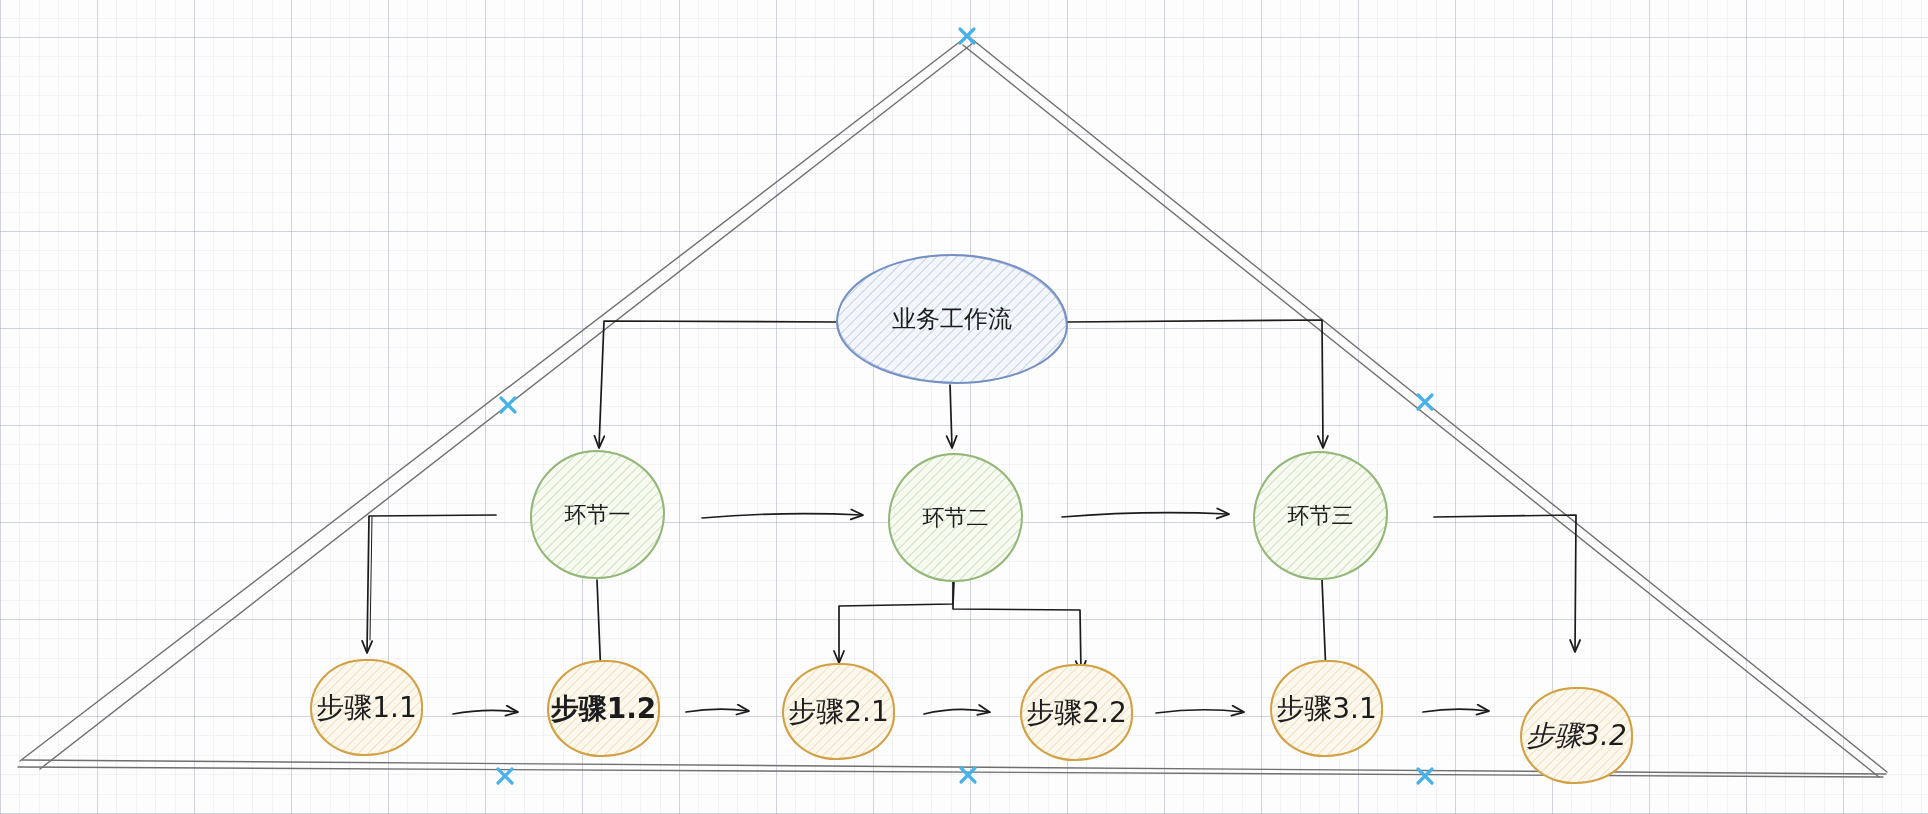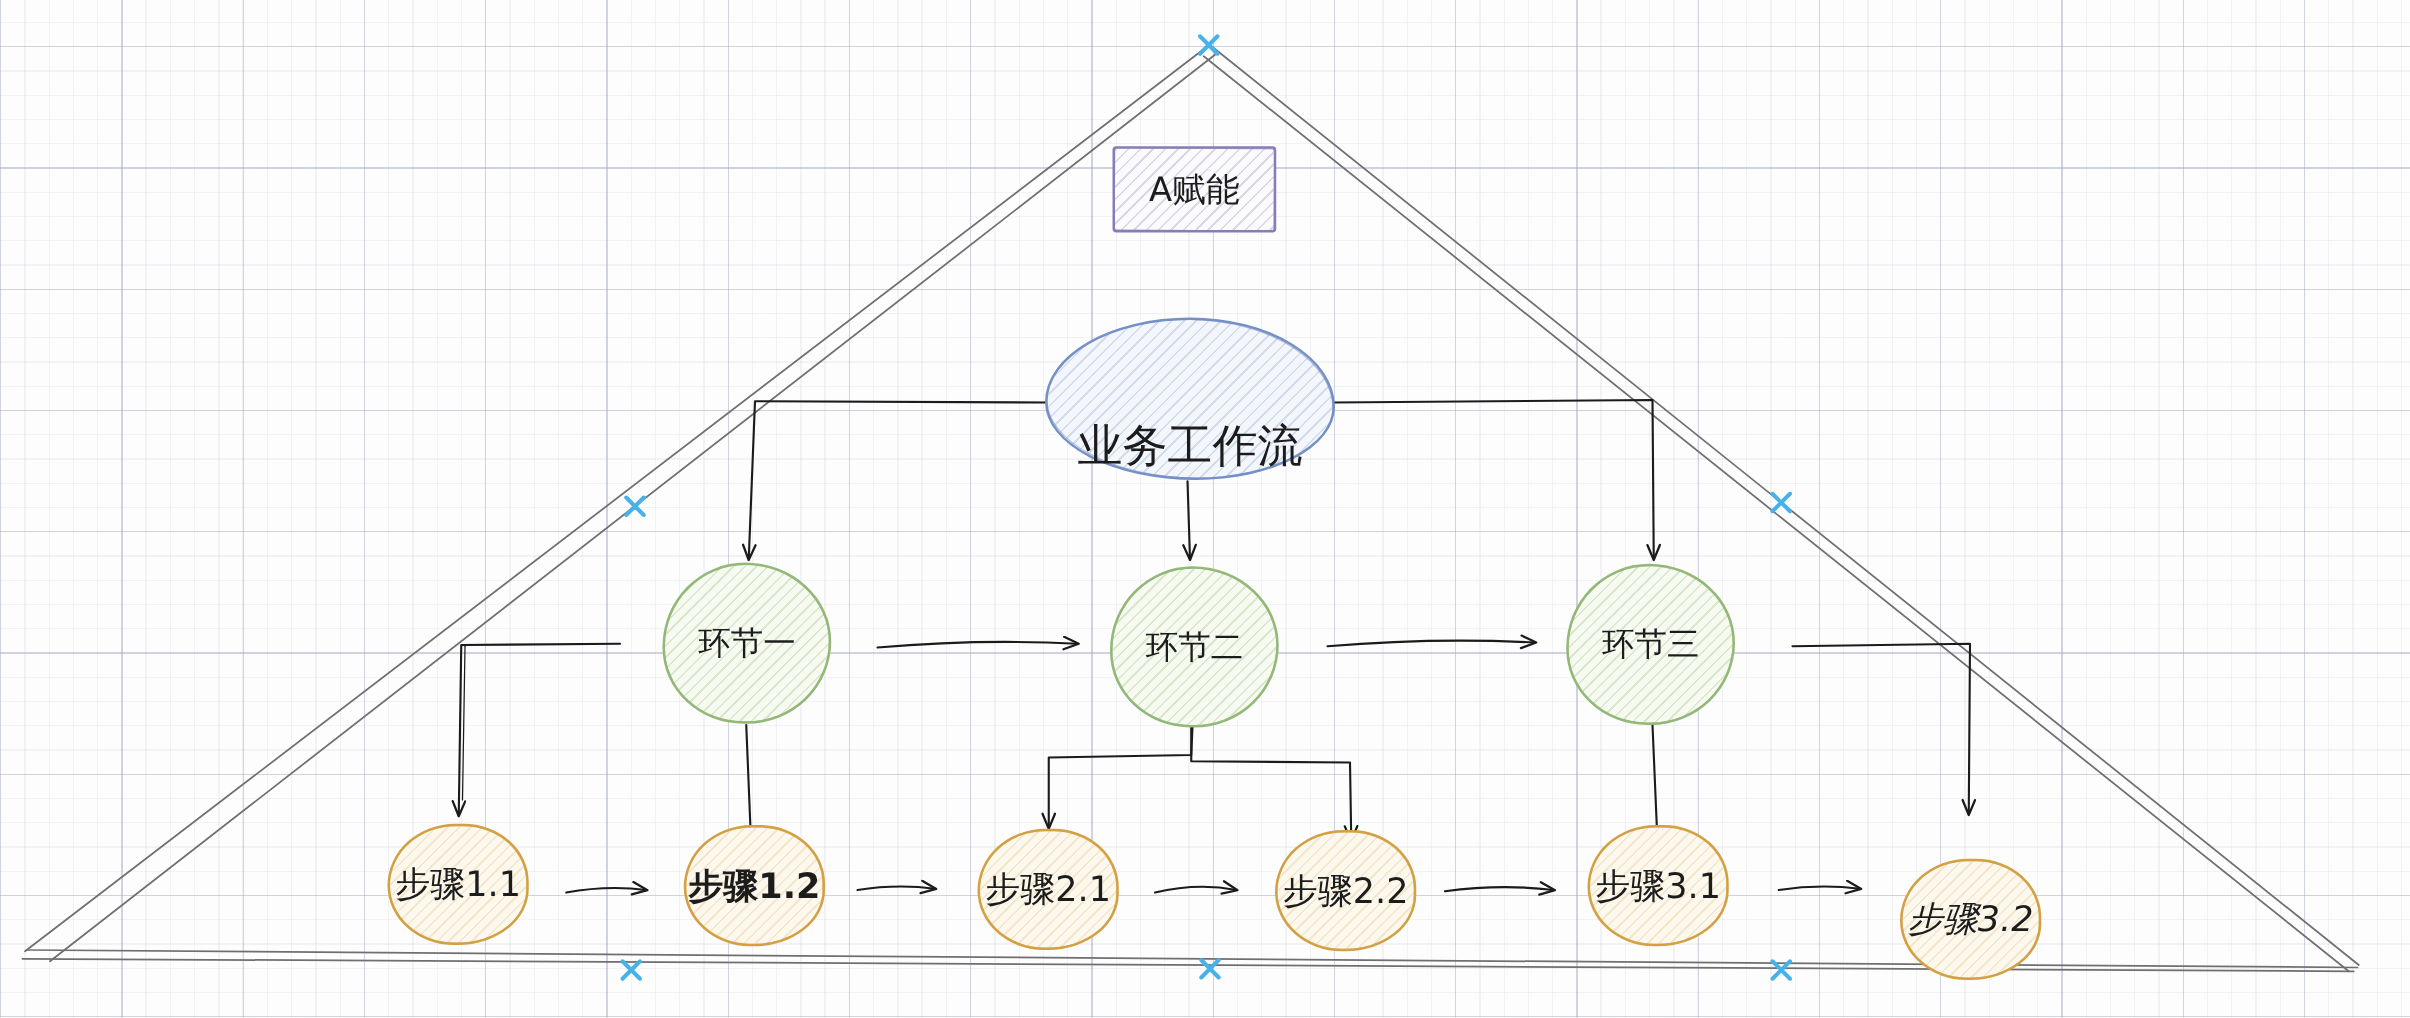"A赋能" div.node { html: <div> <span>A赋能</span> </div> -> none }
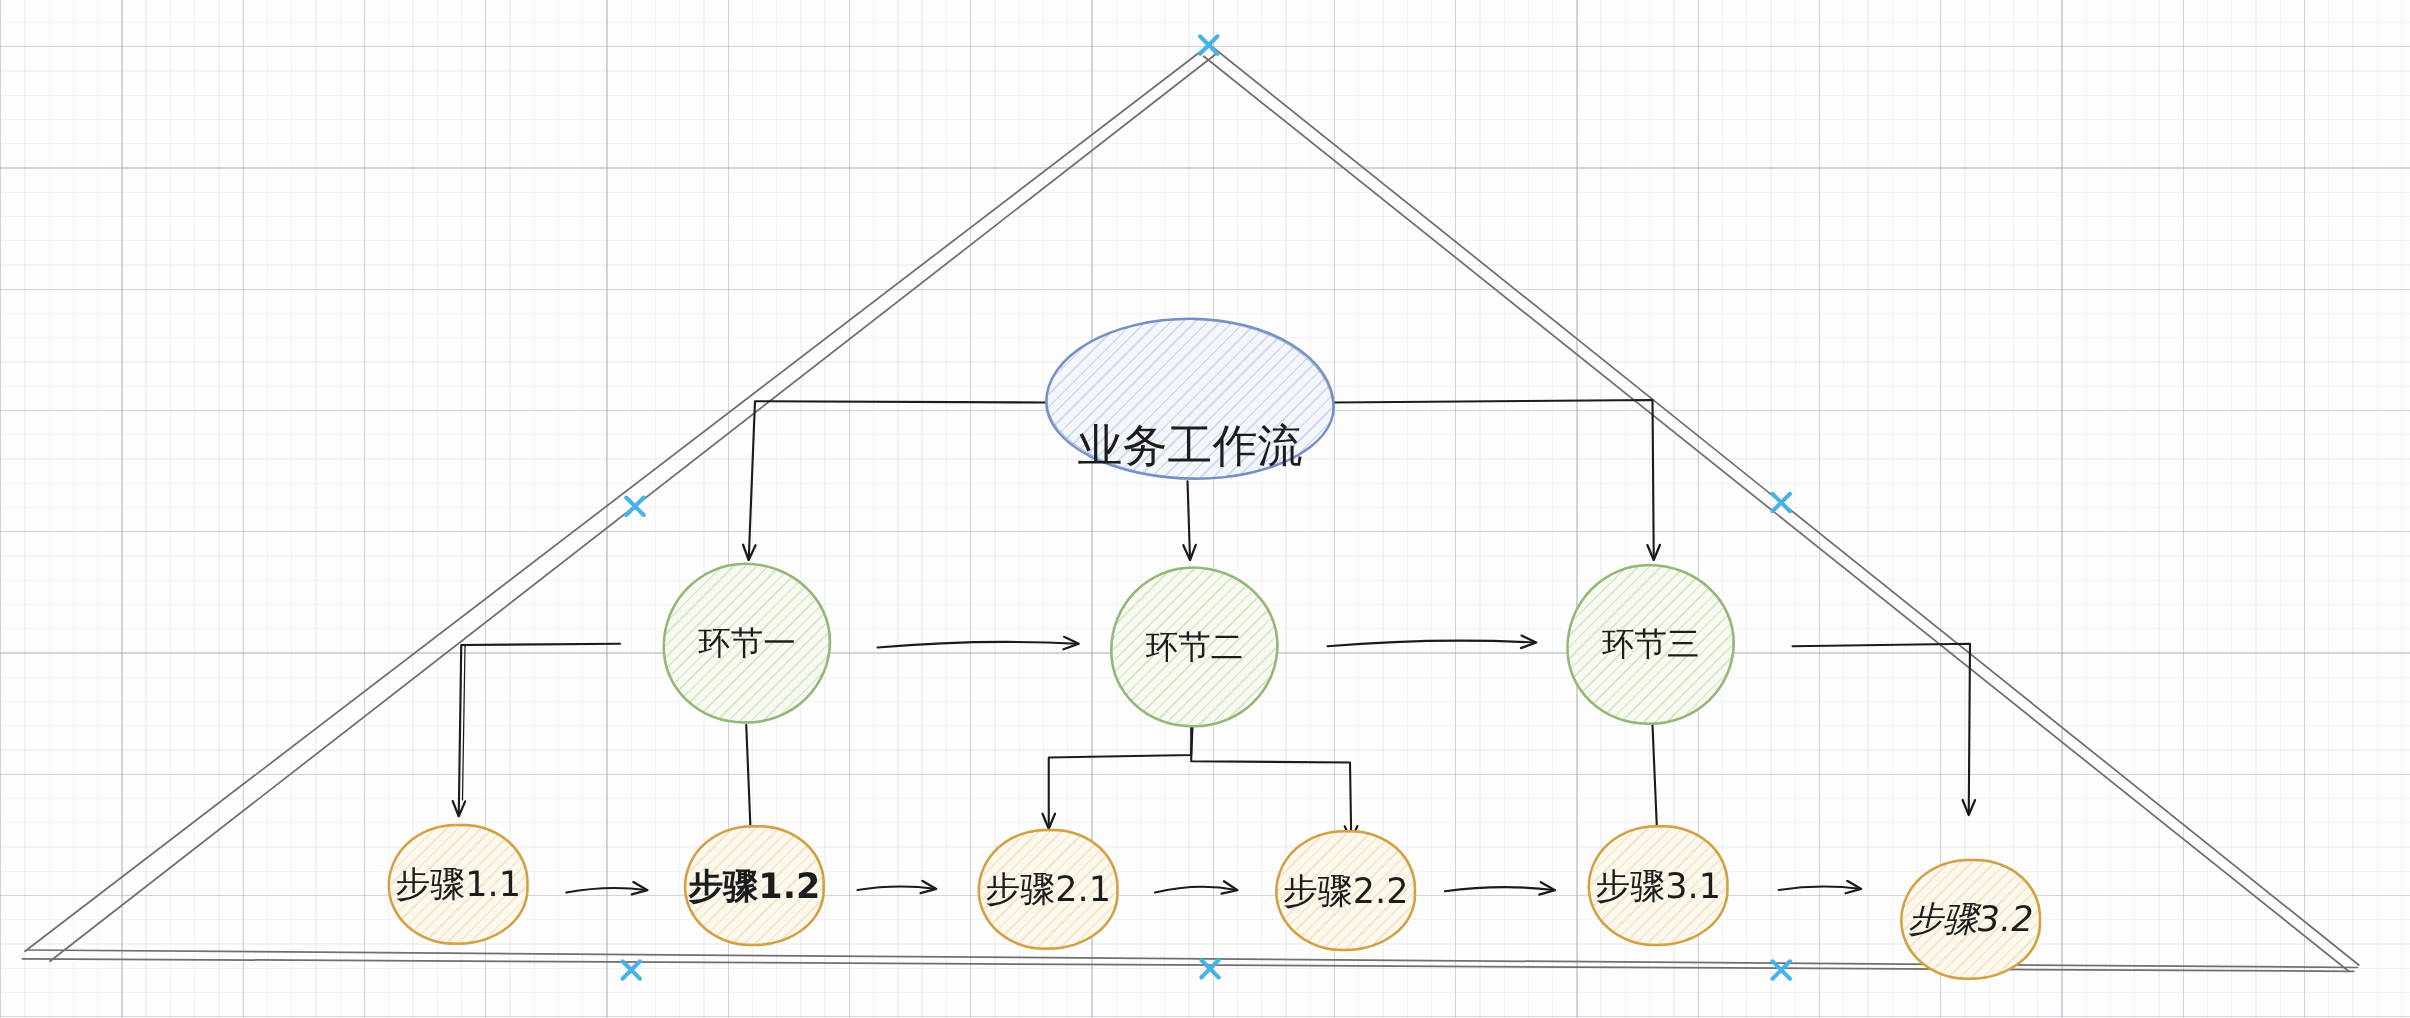"业务工作流" .ellipse { align-items: flex-end -> none; font-size: 36px -> 24px }
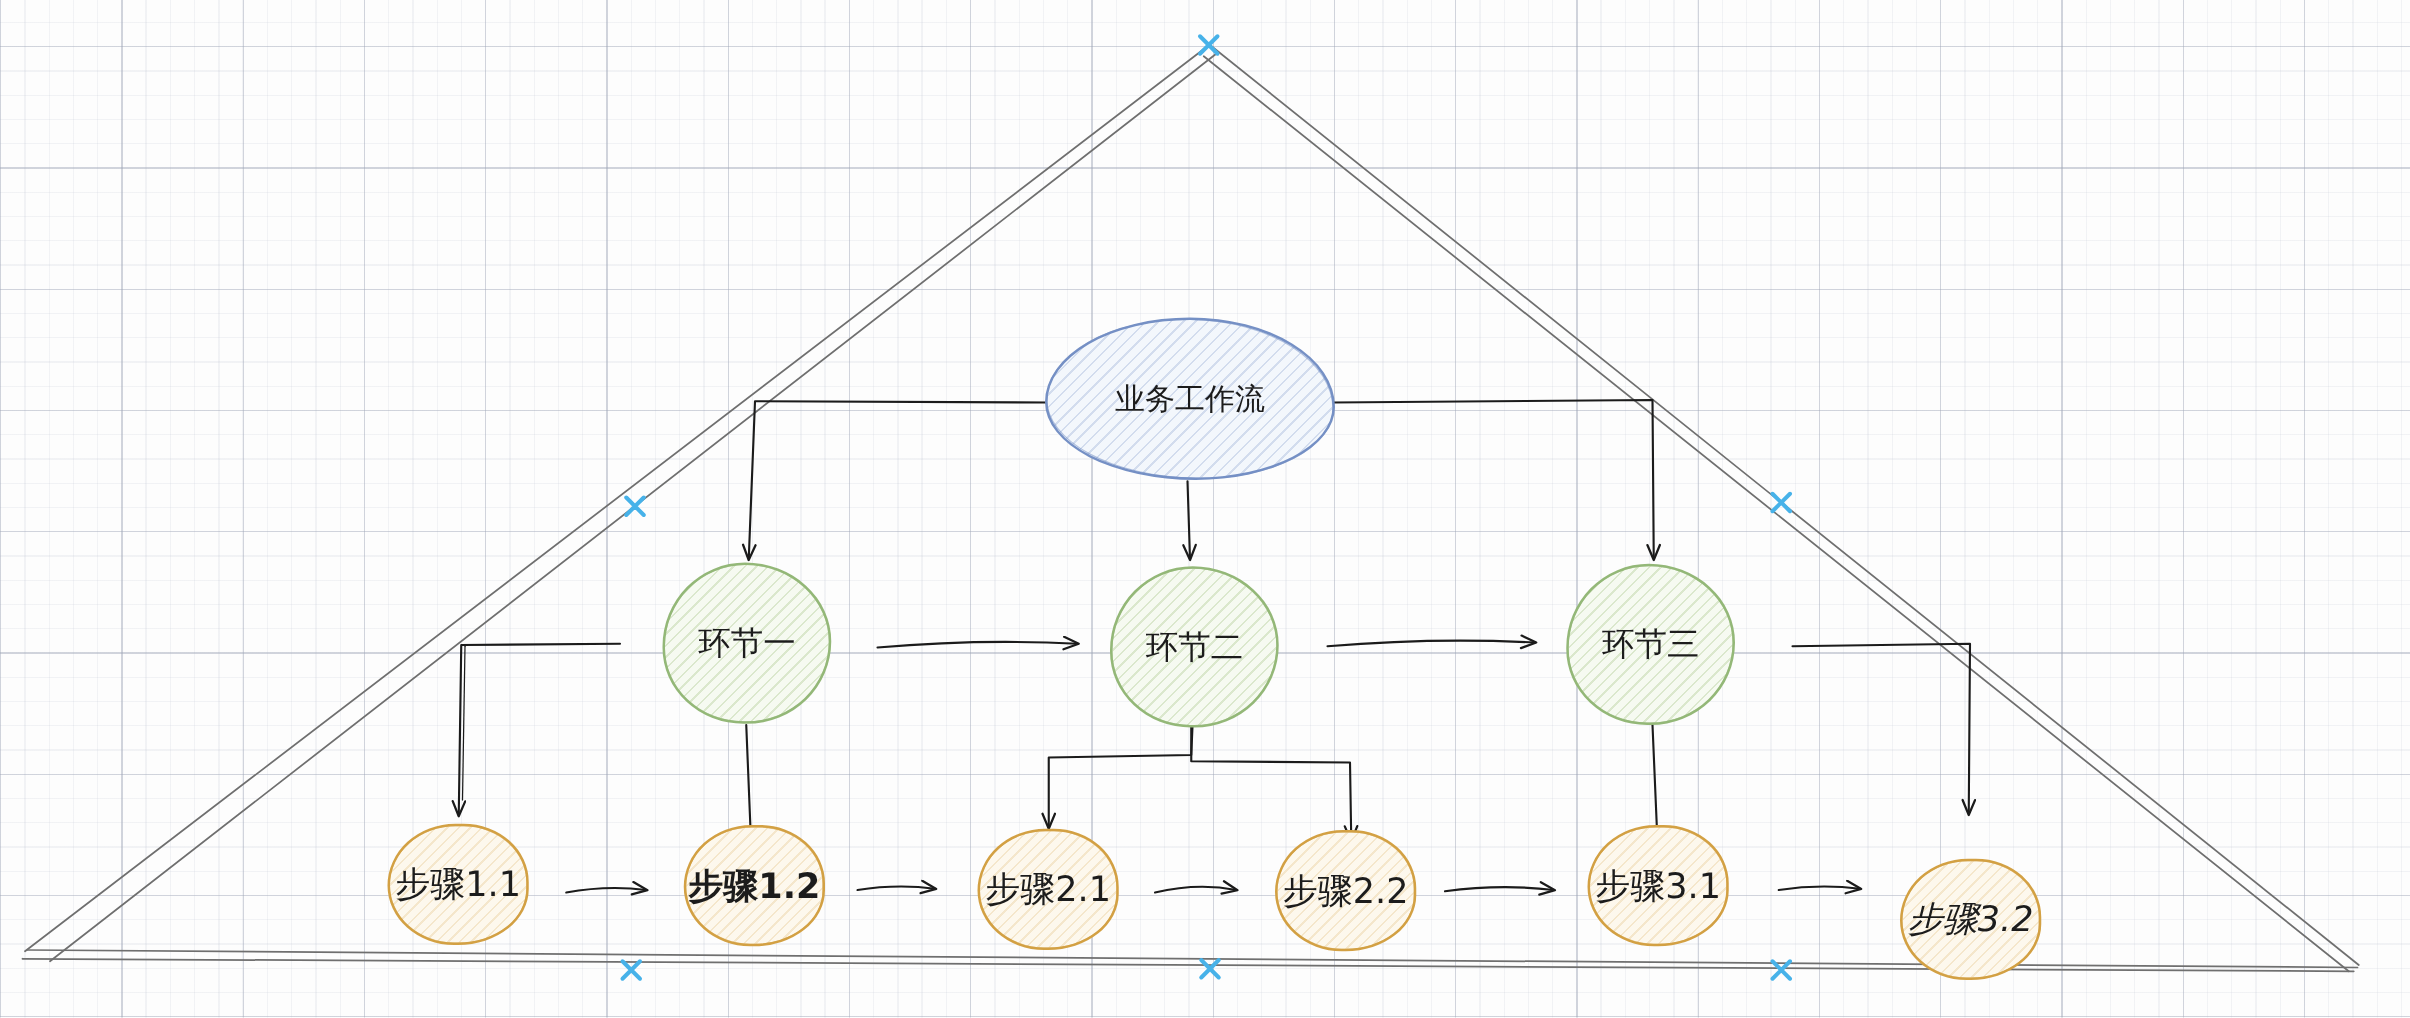"环节一" .stage { font-size: 26px -> 22px }
